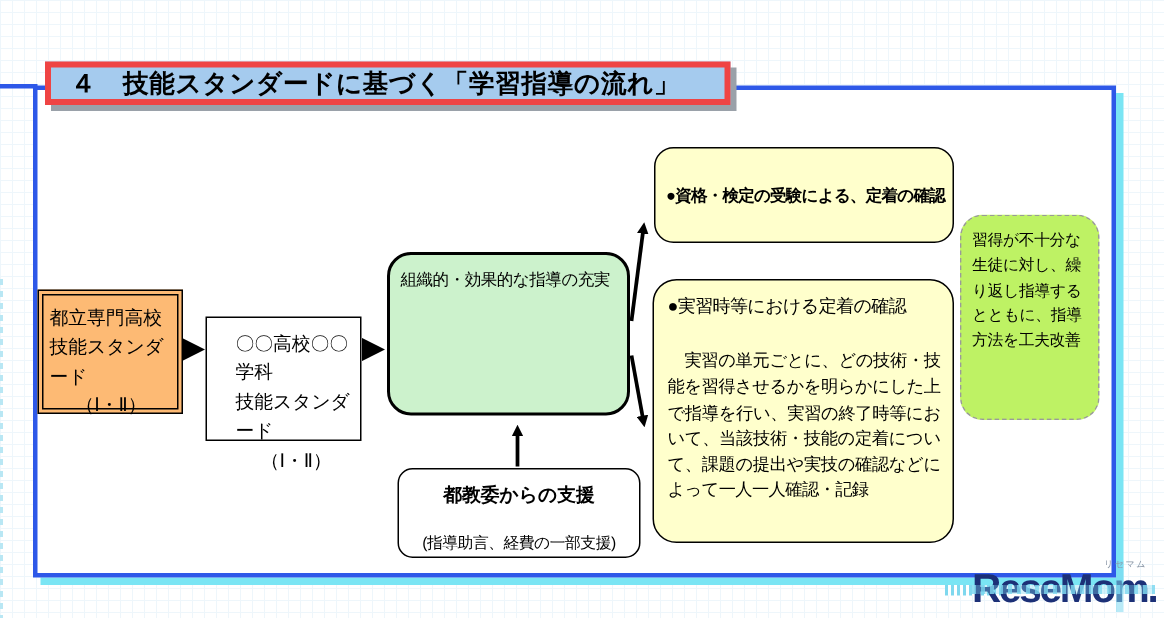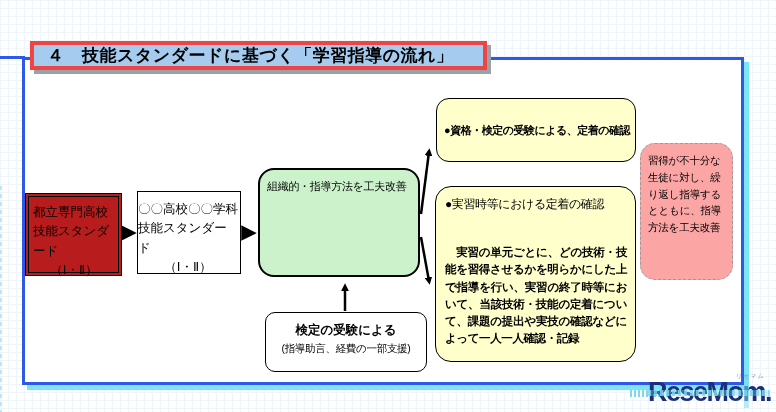"習得が不十分な生徒に対し、繰り返し指導するとともに、指導方法を工夫改善" .improve-box { background: #fca5a5 -> #bef264 }
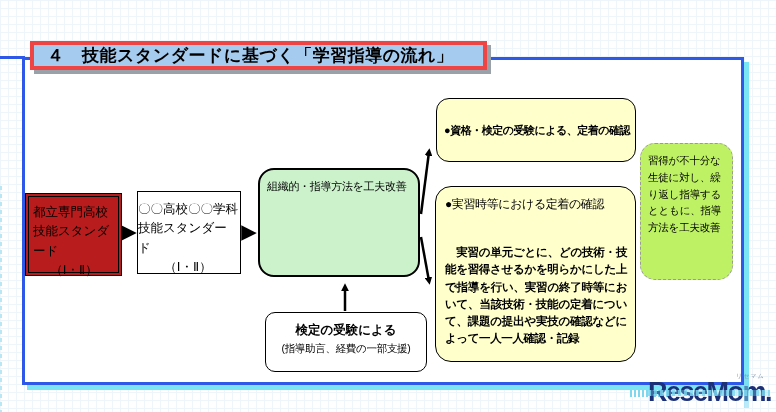"組織的・指導方法を工夫改善" div.guidance-title { text: 指導方法を工夫改善 -> 効果的な指導の充実 }
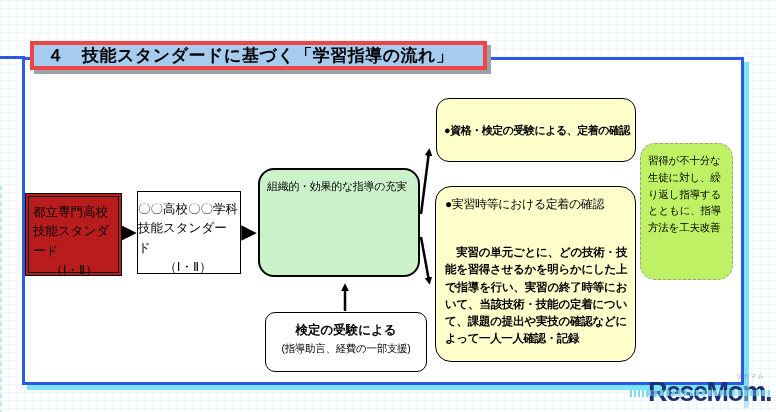"都立専門高校" .metro-box { background: #b91c1c -> #fdba74 }
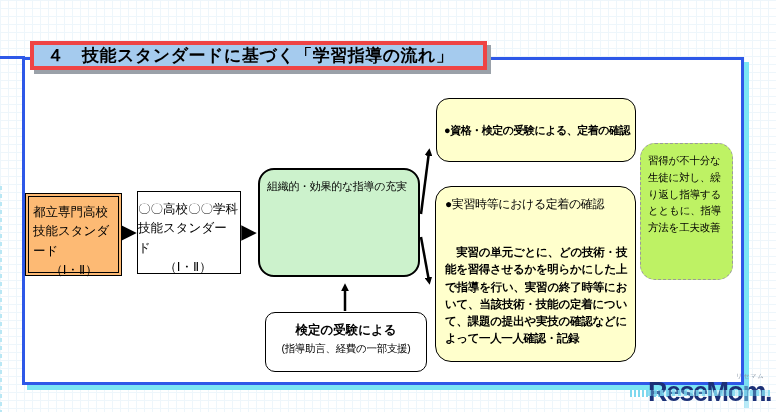"〇〇高校〇〇学科" .school-box { padding: 8px 2px 0 0 -> 8px 2px 0 19px; top: 191px -> 211px }
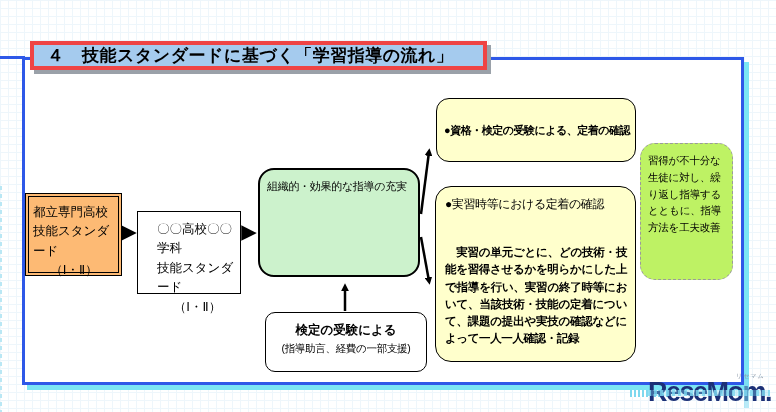"実習の単元ごとに、どの技術・技能を習得させるかを明らかにした上で指導を行い、実習" .practice-body { font-weight: bold -> normal; margin-top: 31px -> 20px }
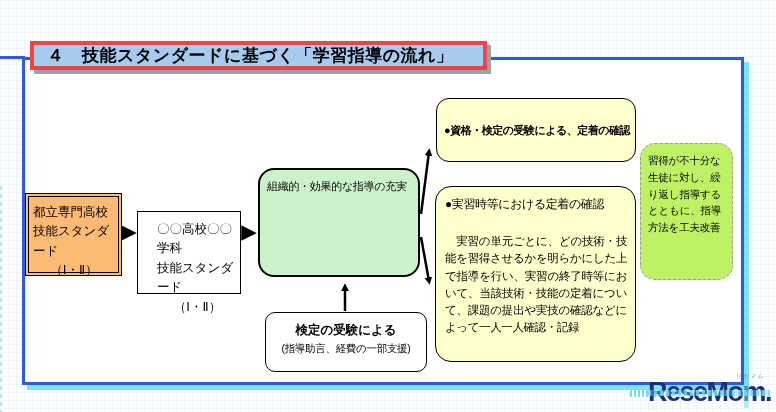"検定の受験による" div.support-l1 { text: 検定の受験による -> 都教委からの支援 }
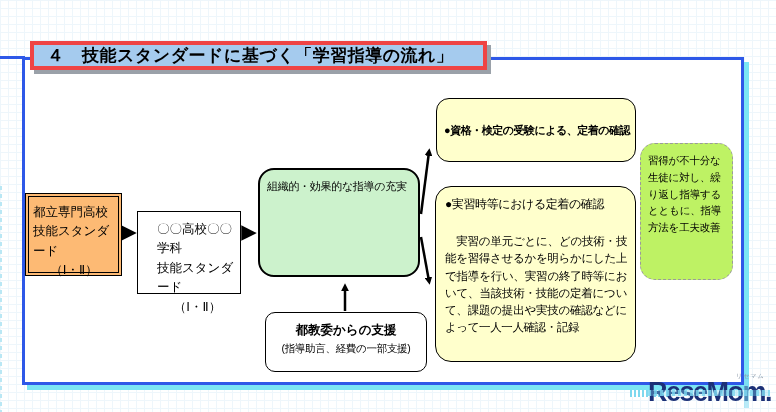"(指導助言、経費の一部支援)" .support-l2 { margin-top: 3px -> 16px }
